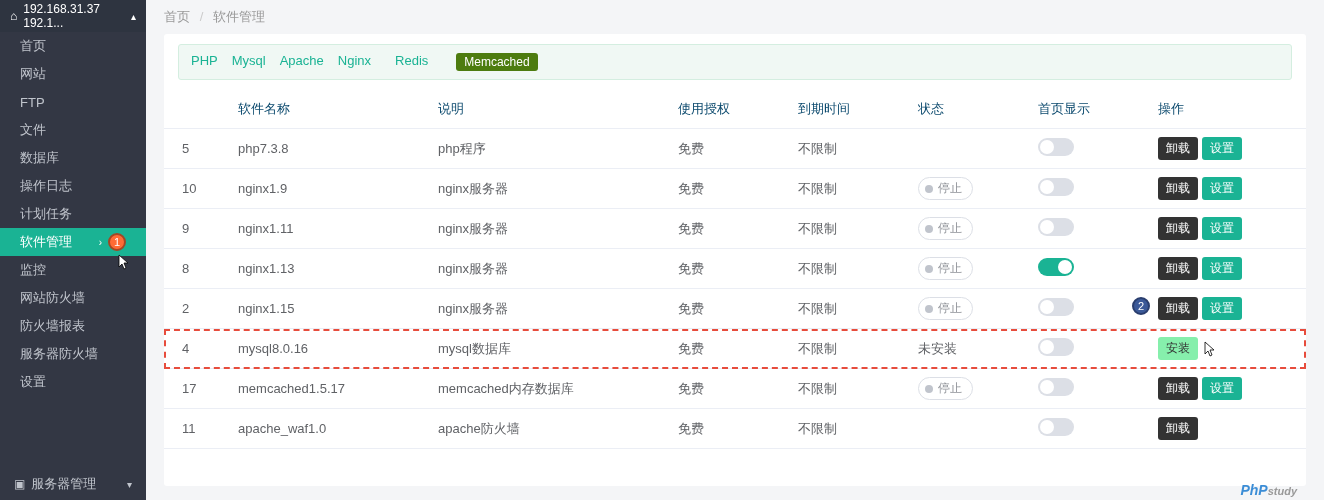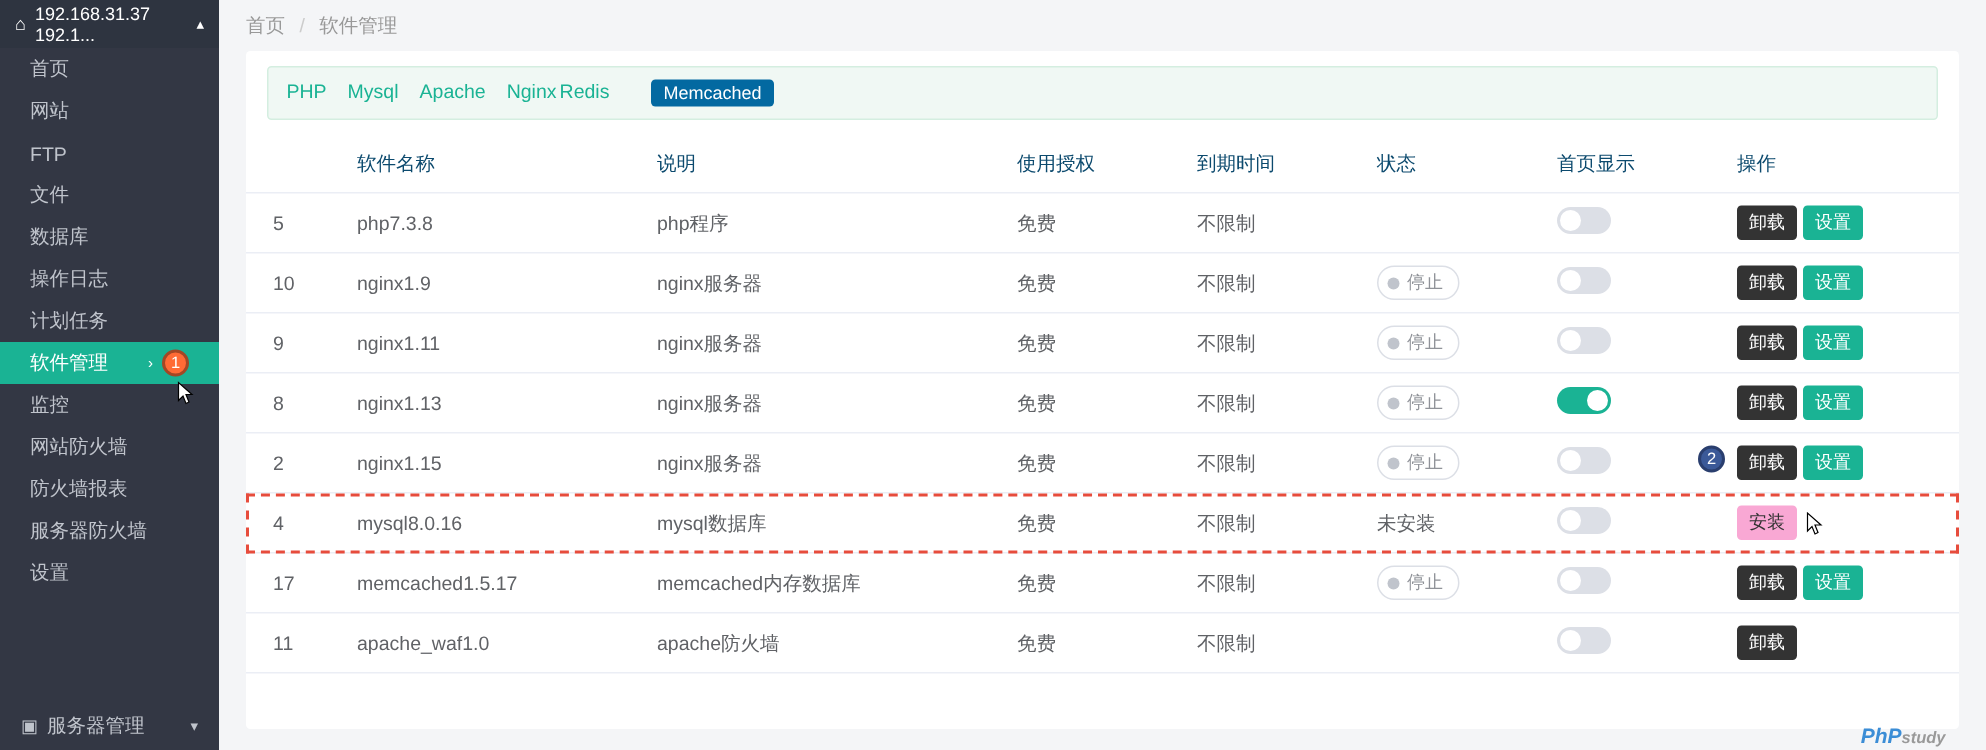"Nginx" span.filter-link { margin-right: 2px -> 24px }
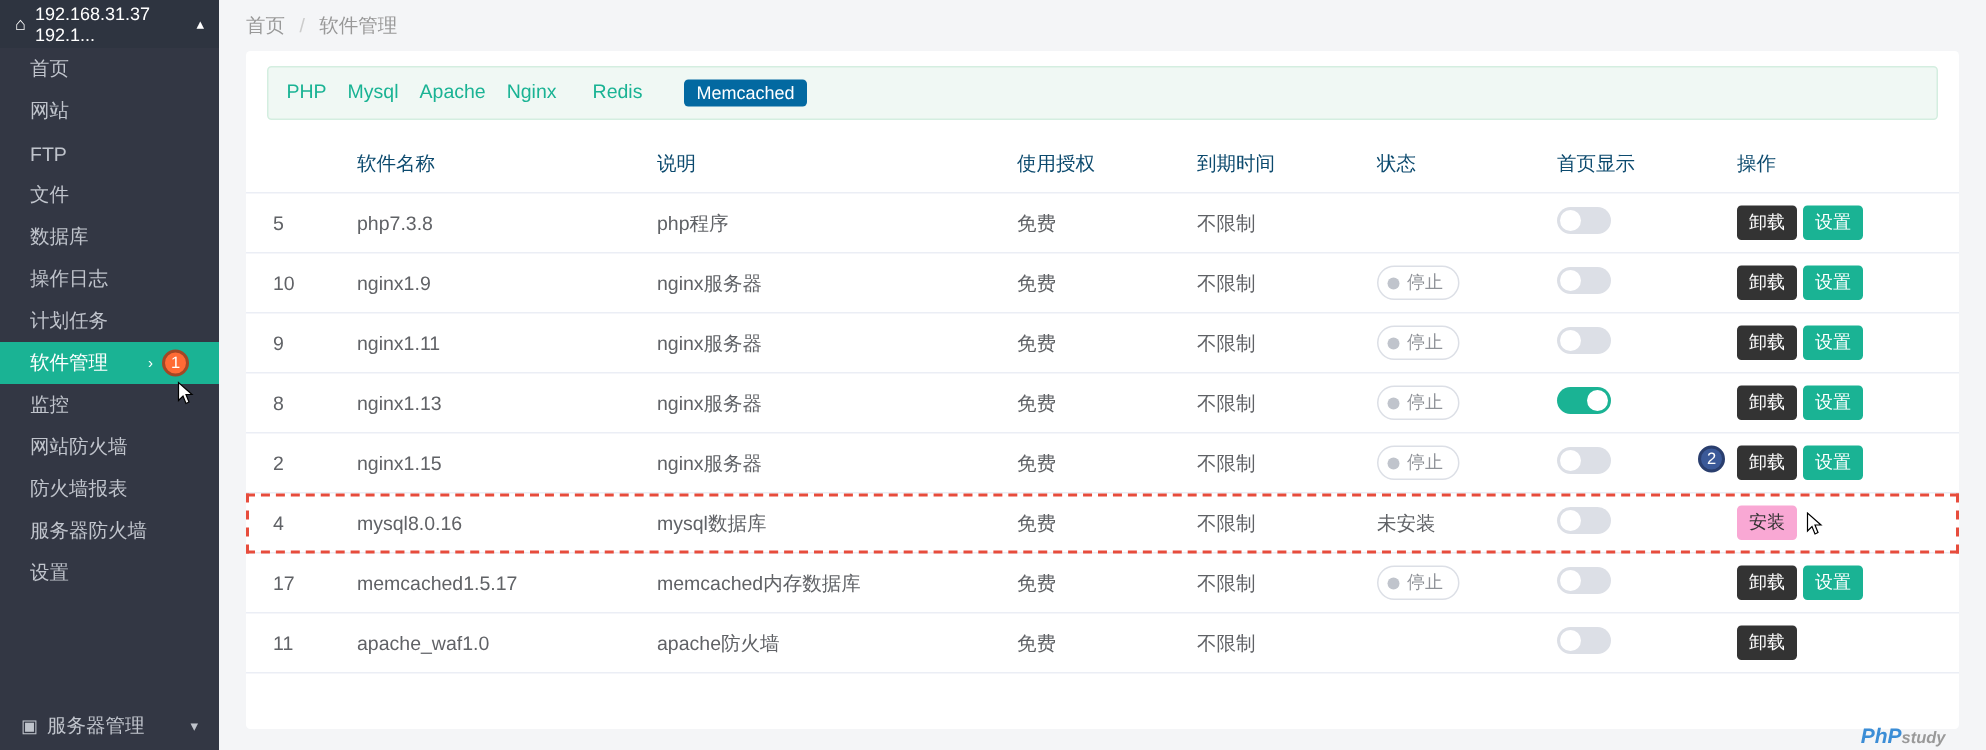"Memcached" .filter-tag { background: #0369a1 -> #4d7c0f }
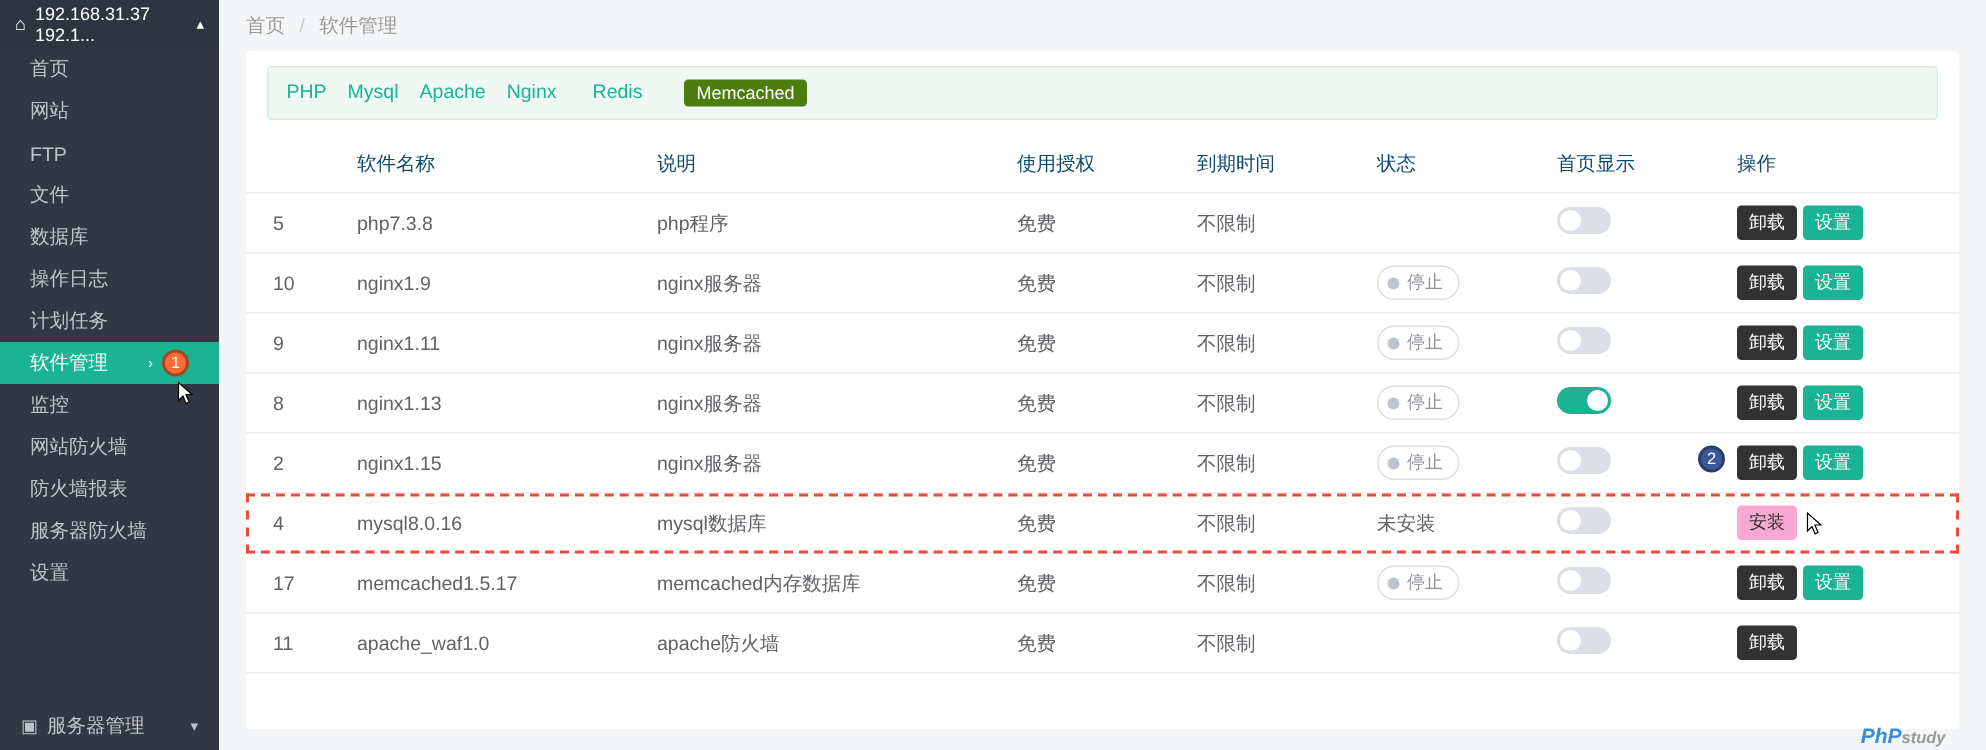"安装" .btn-yellow { background: #f9a8d4 -> #86efac }
